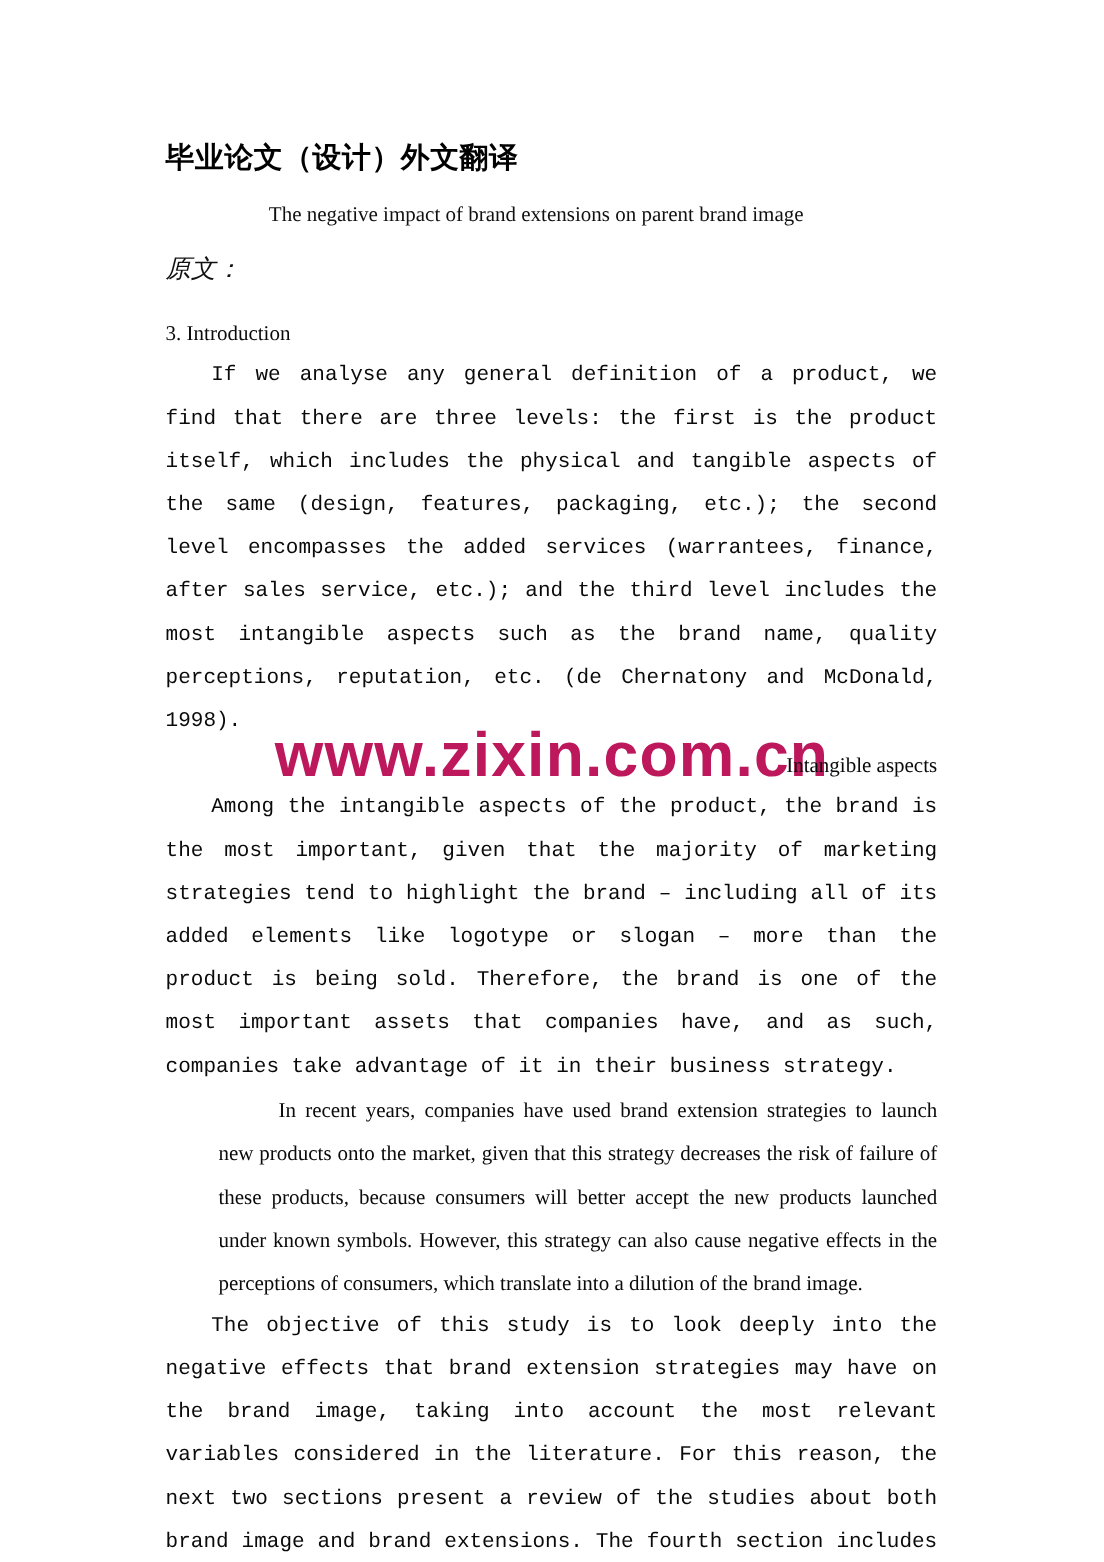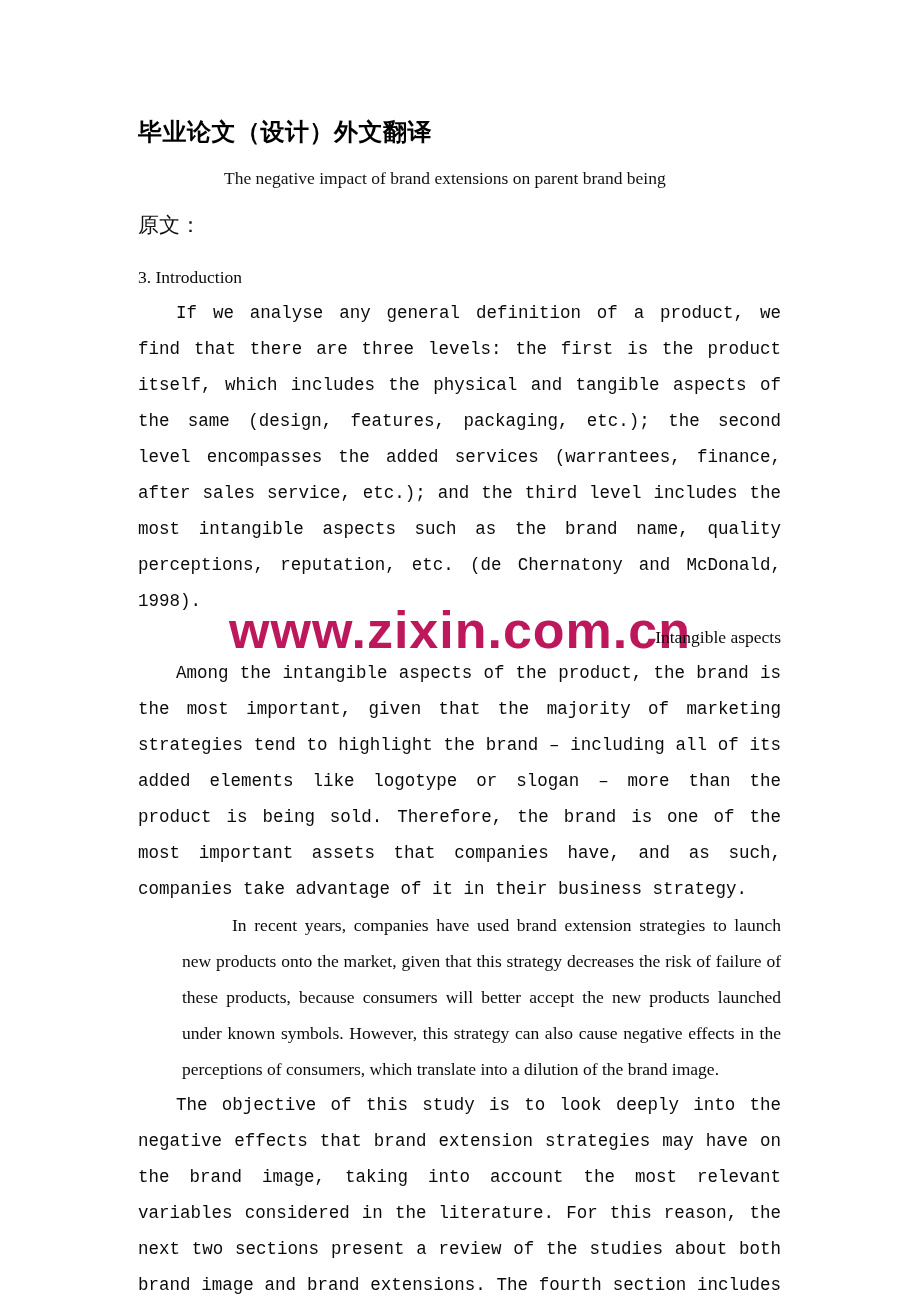"The negative impact of brand" div.subtitle { text: being -> image }
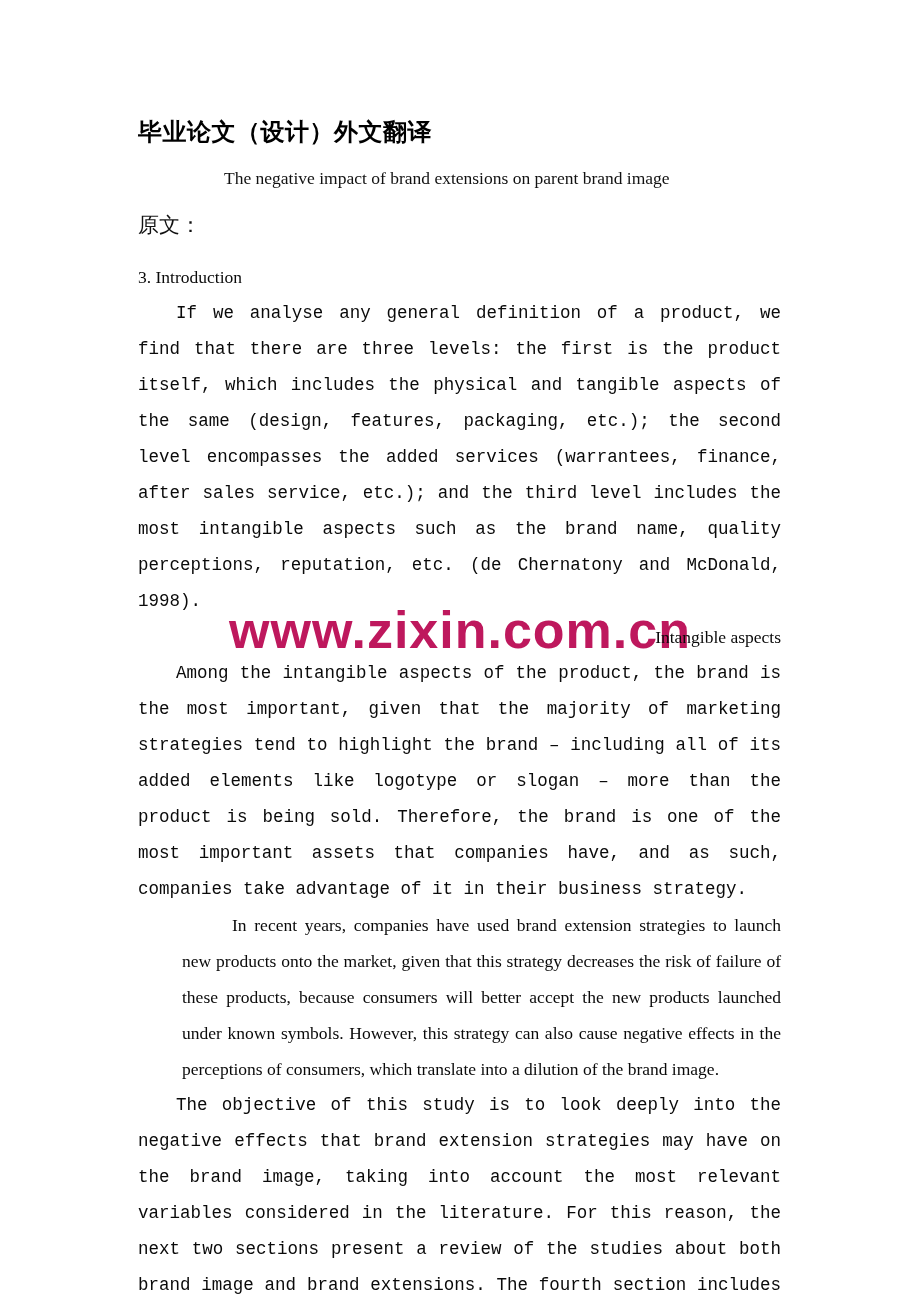"原文：" .label-yuanwen { font-style: none -> italic }
